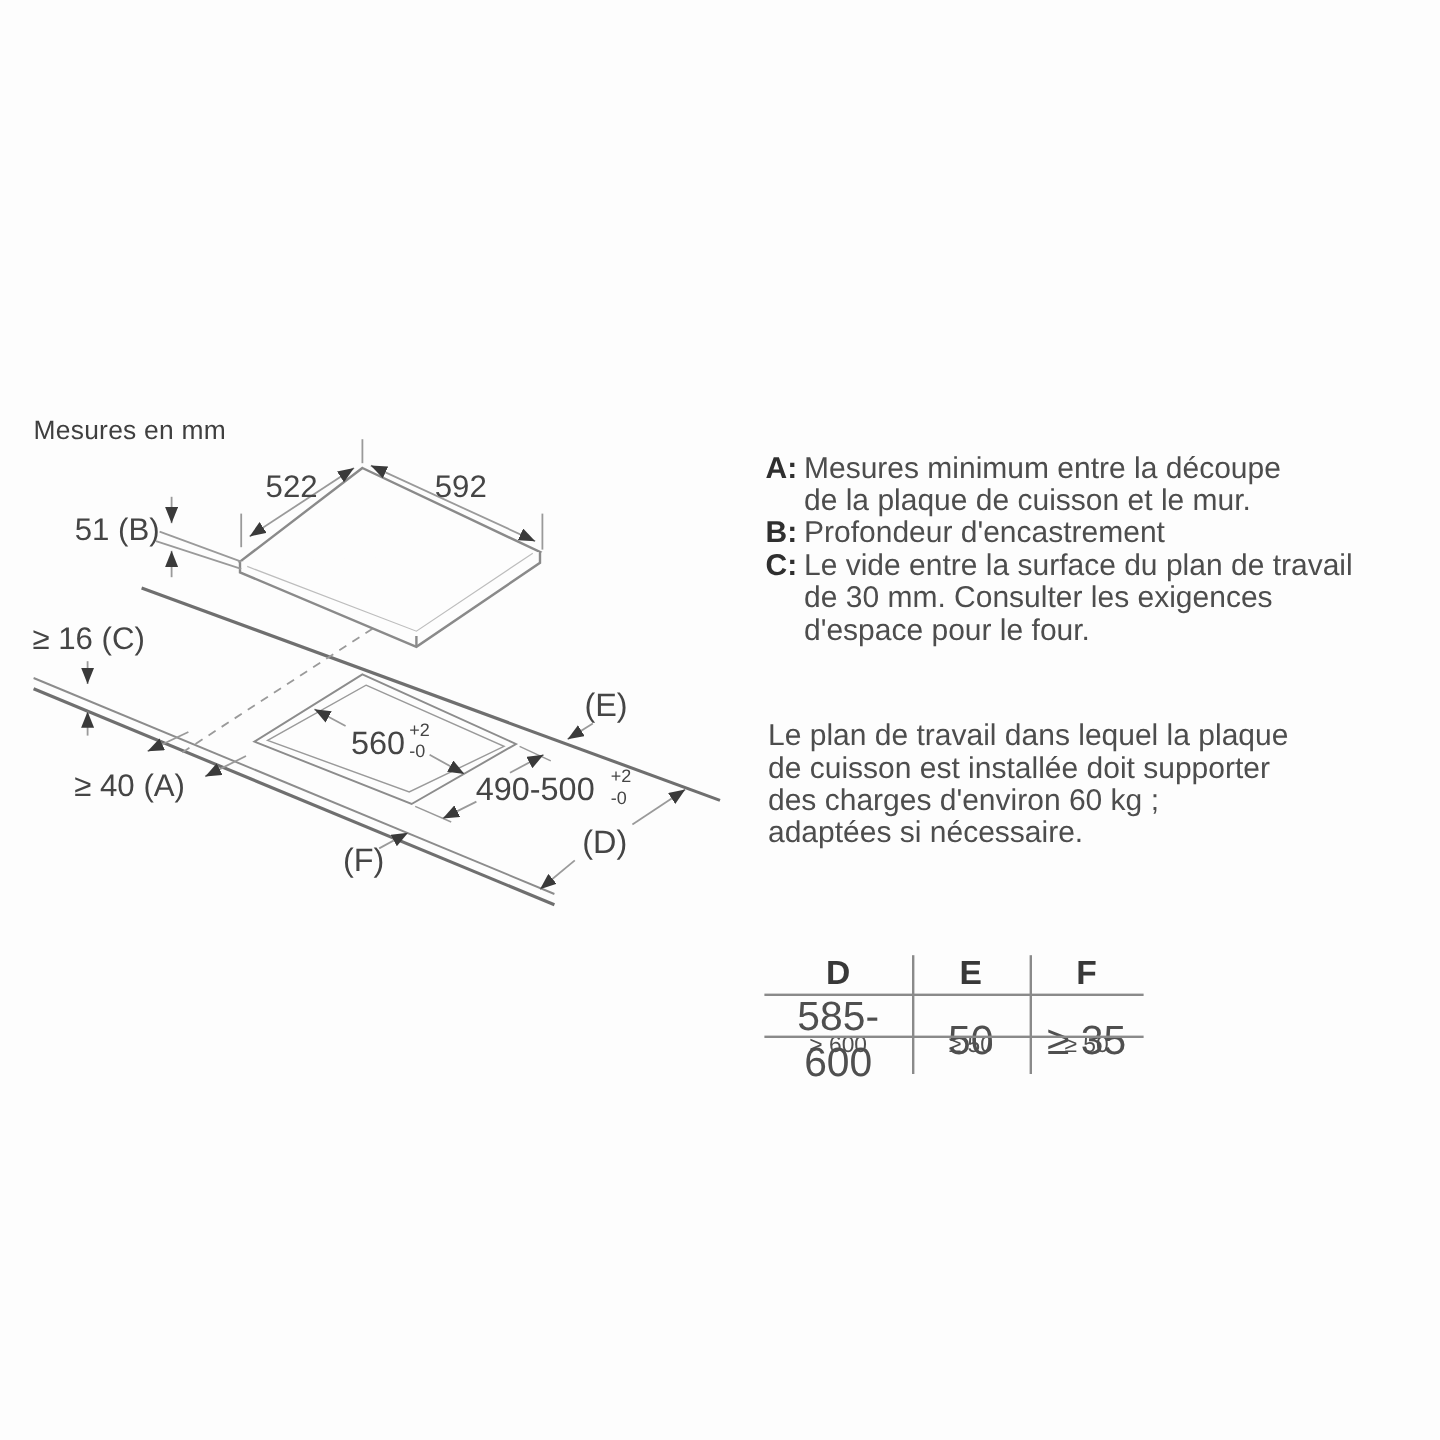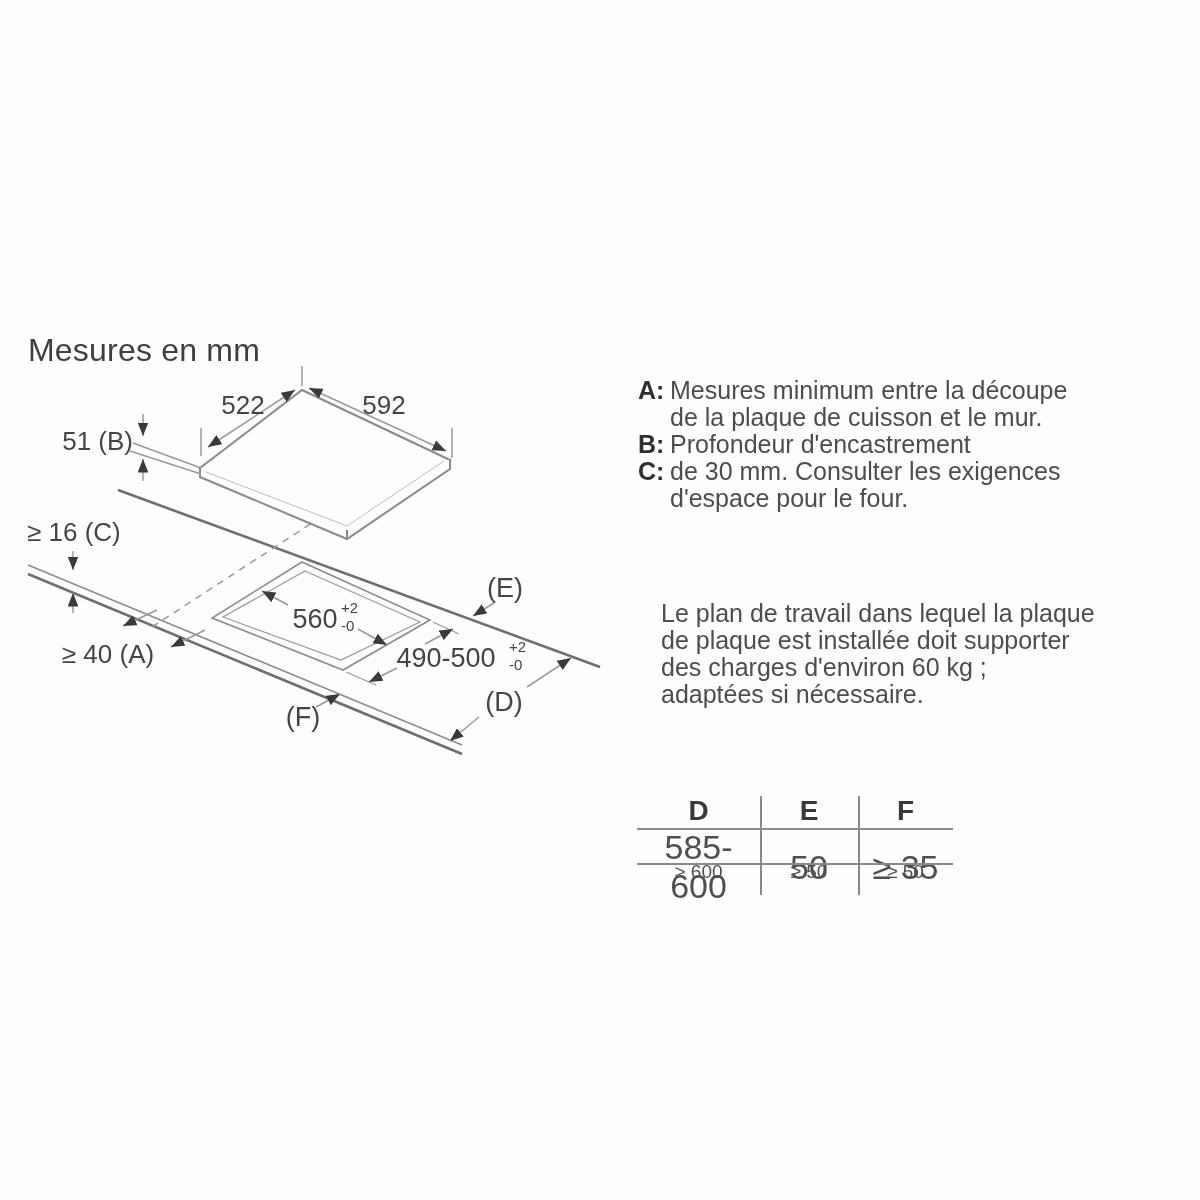"Mesures en mm" #title { font-size: 32px -> 22px; top: 332px -> 346px }
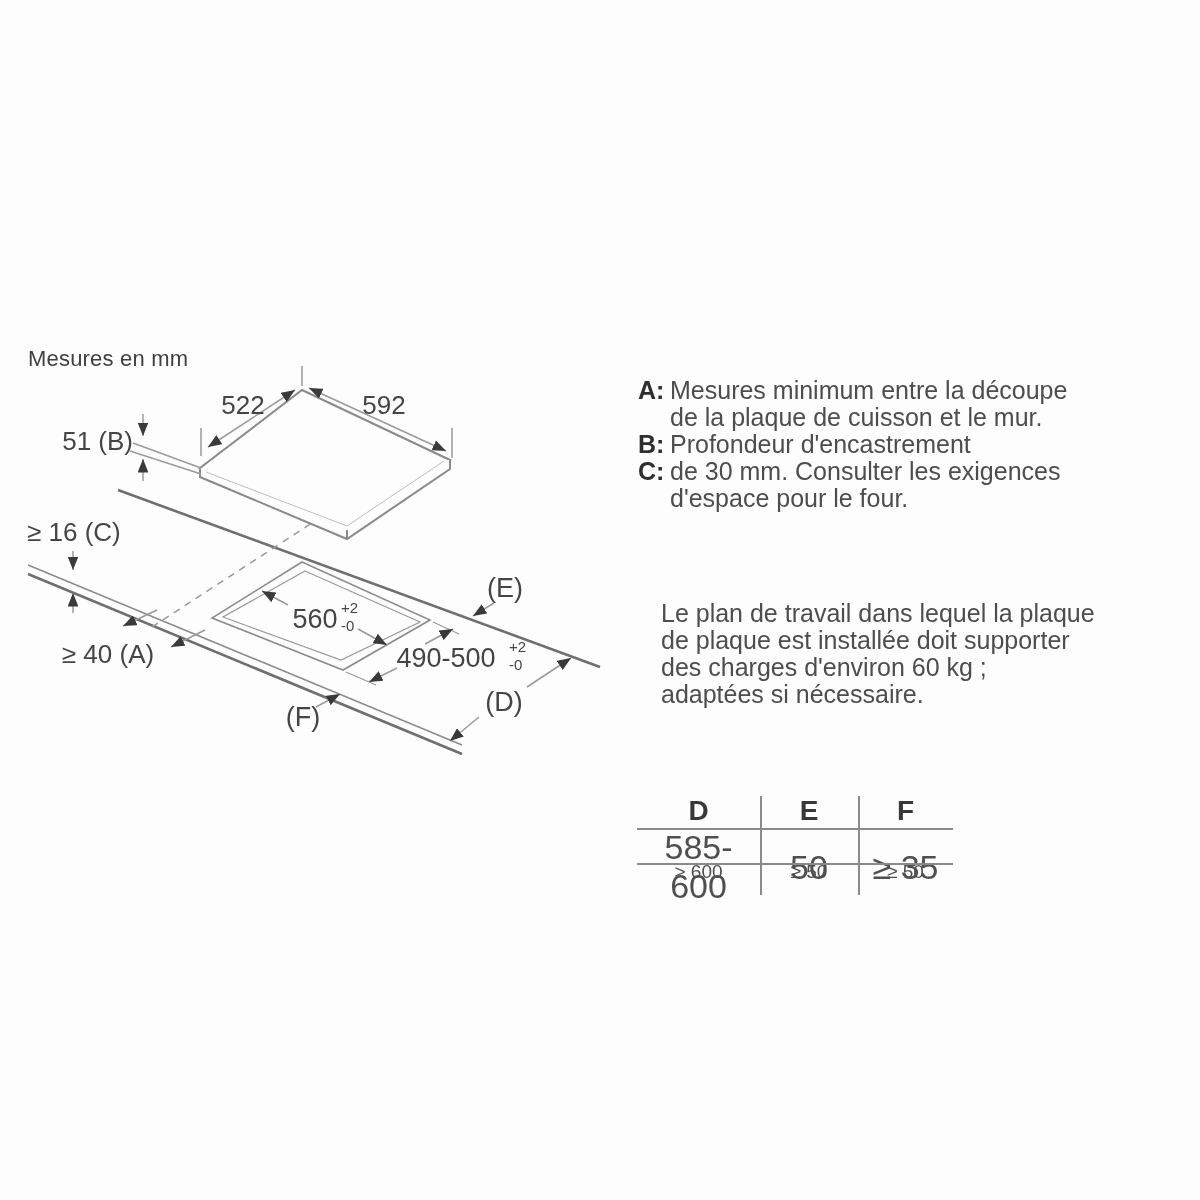"Le vide entre la surface" span.def-line { html: none -> <span>Le vide entre la surface du plan de travail</span> }
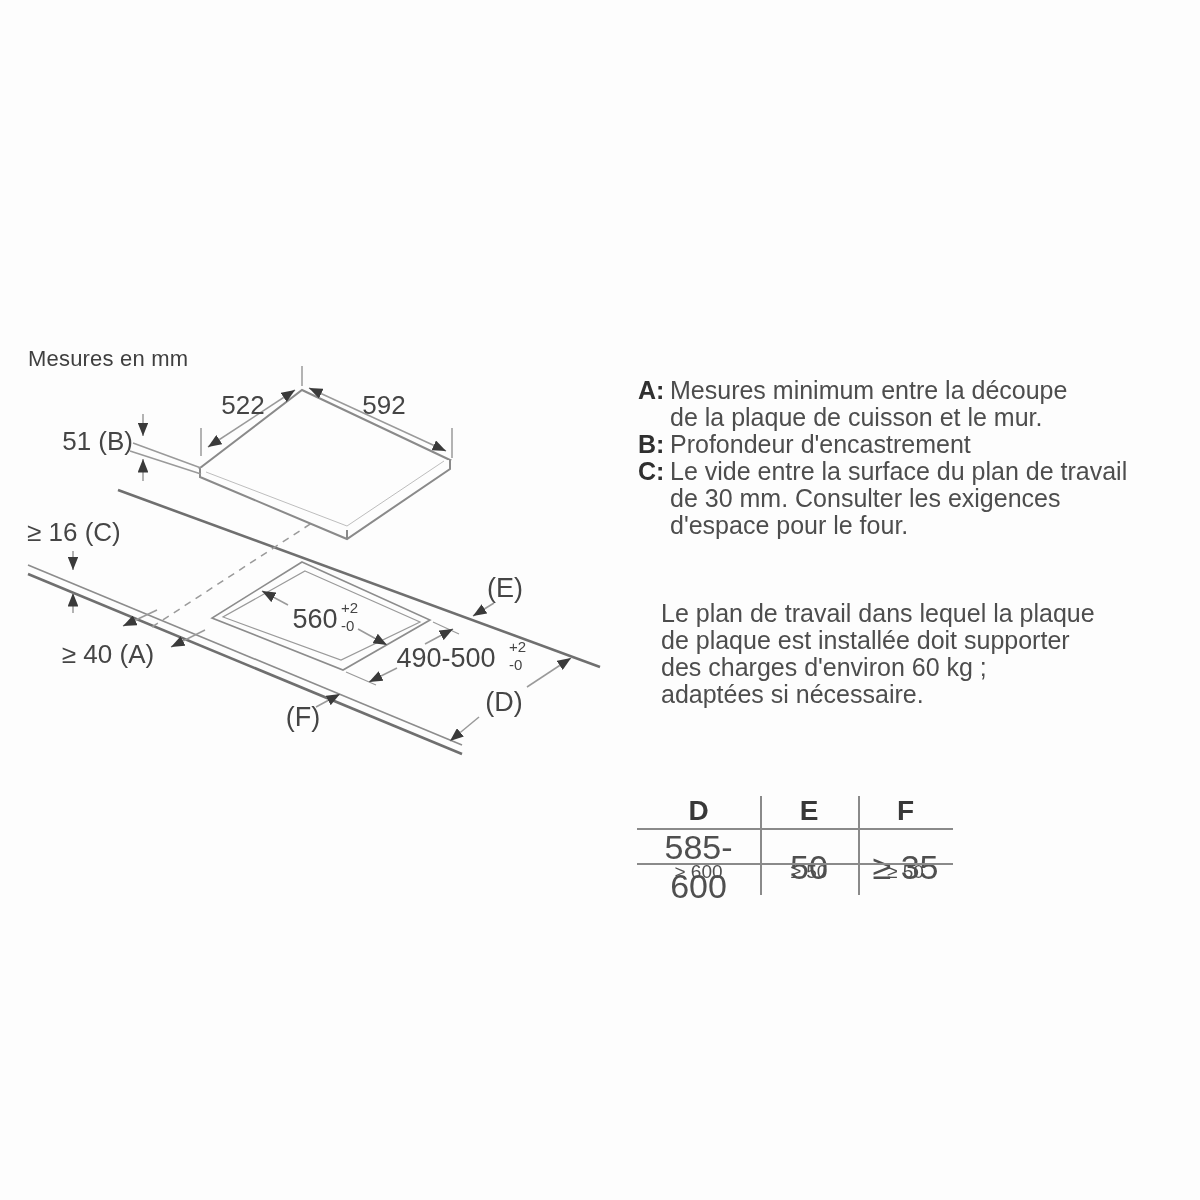"Le plan de travail dans" .p-line { margin-left: 21px -> none }
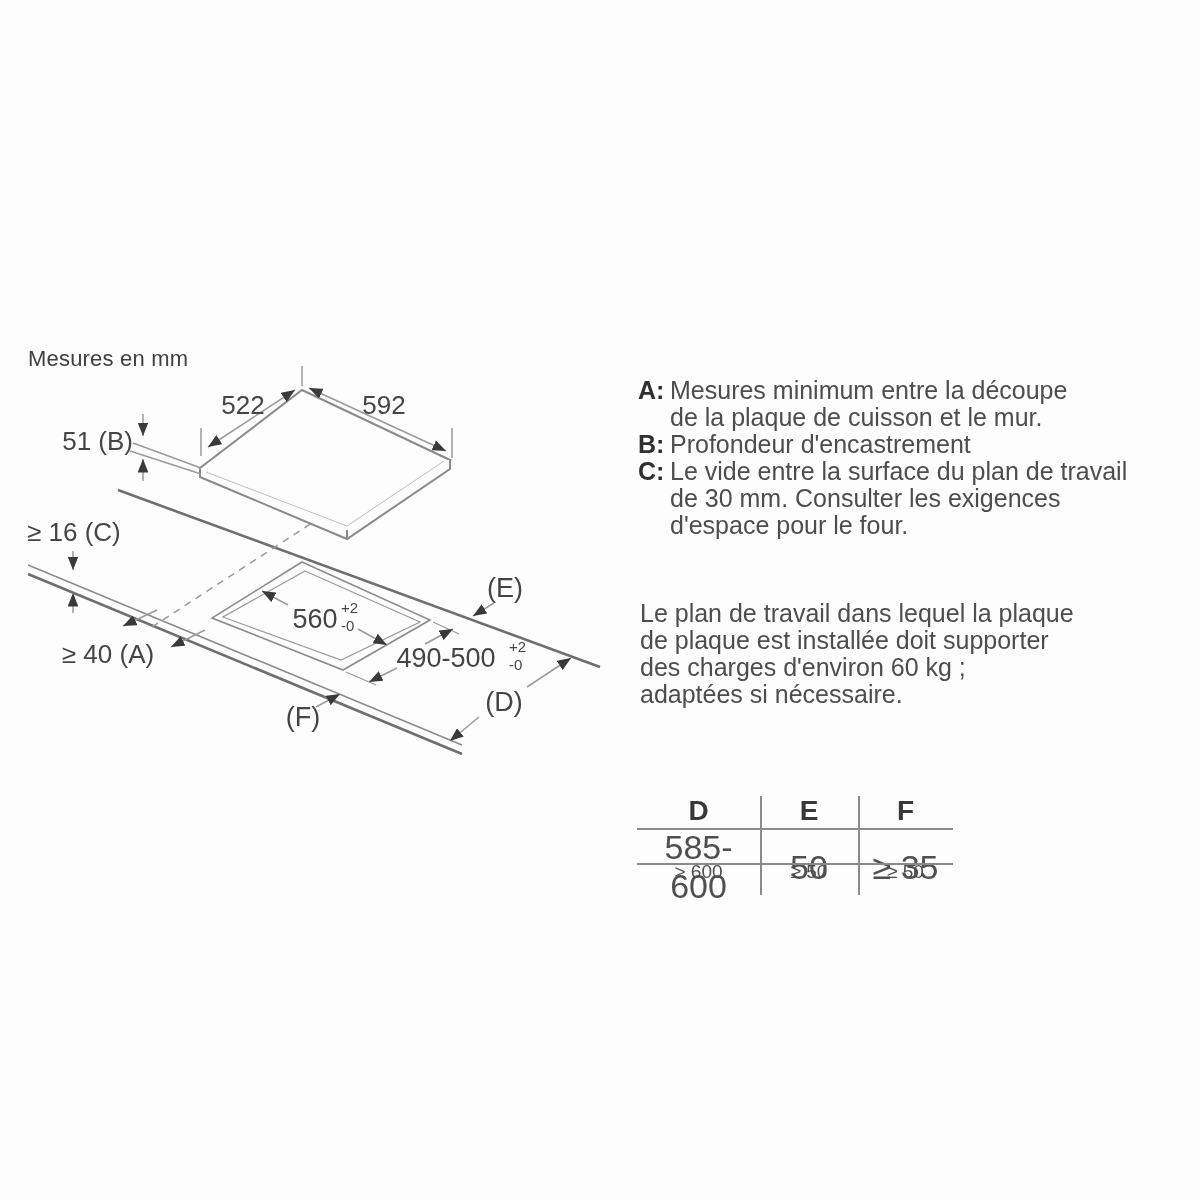"de plaque est installée doit" span.p-line { text: plaque -> cuisson }
